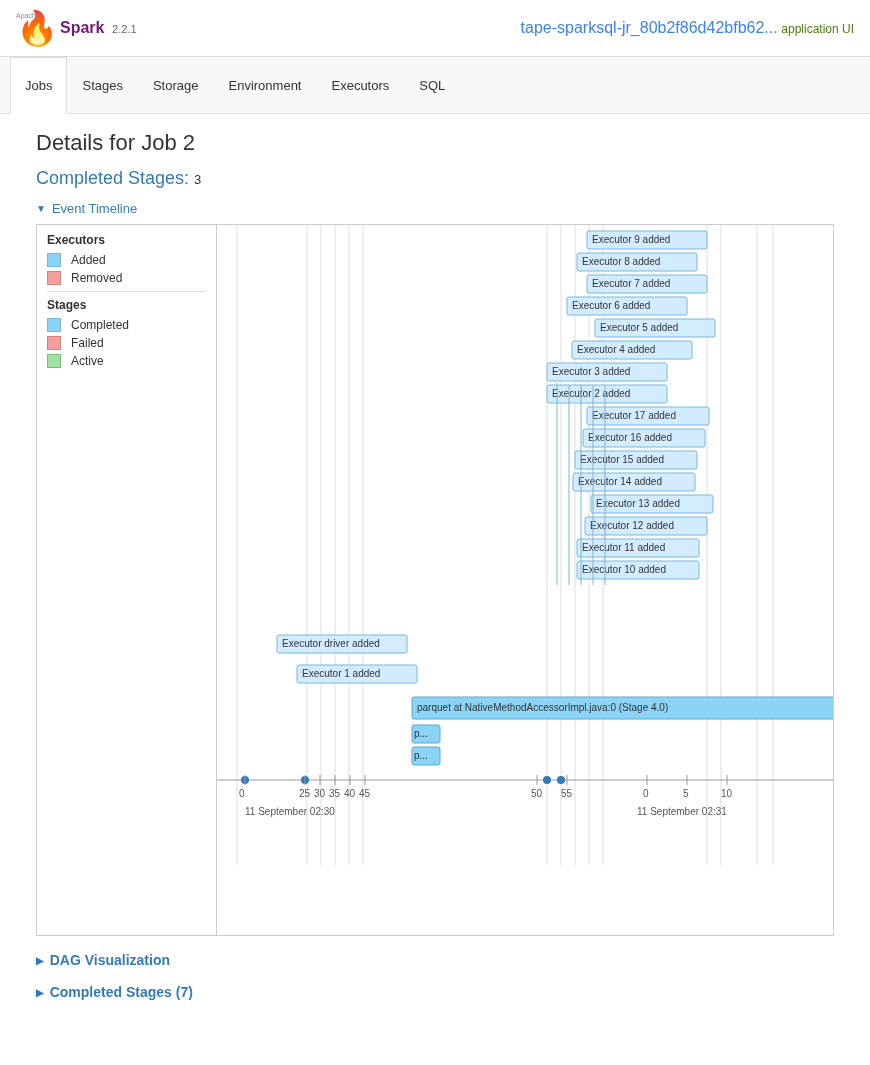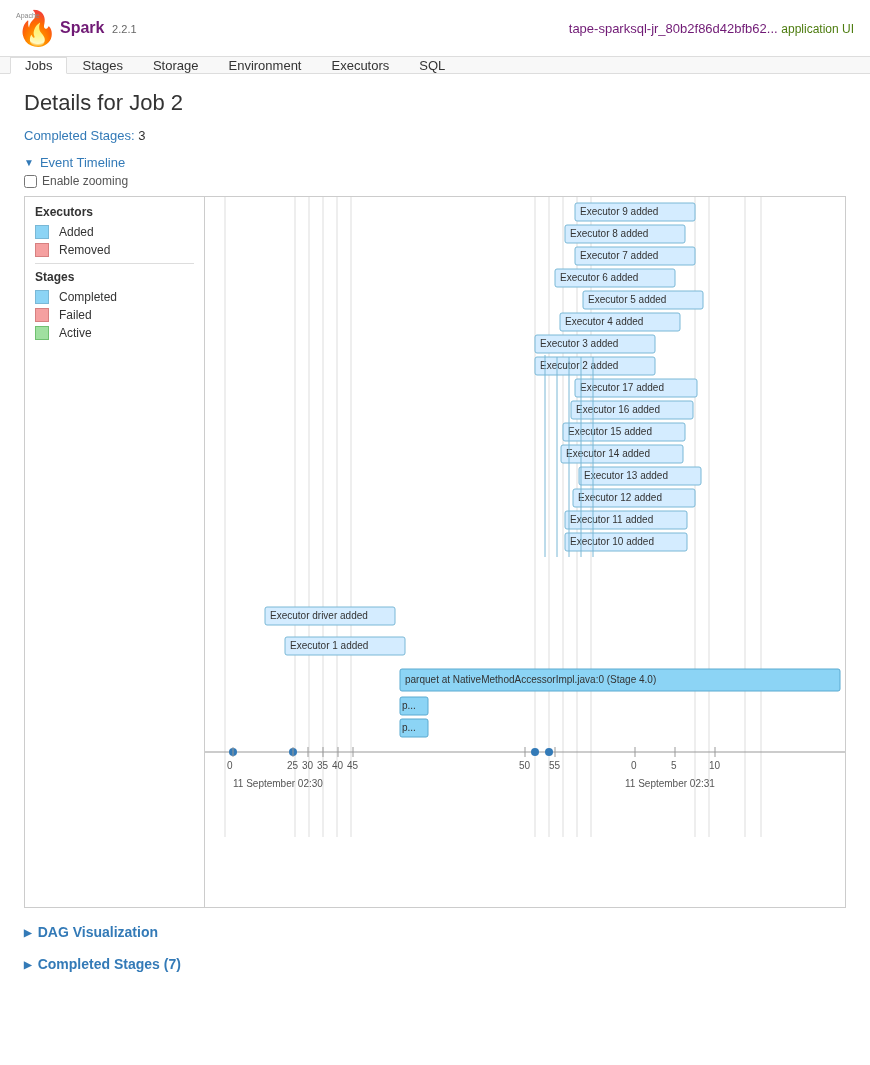"tape-sparksql-jr_80b2f86d42bfb62..." span { color: #701a75 -> #3b82f6; font-size: 13px -> 16px }
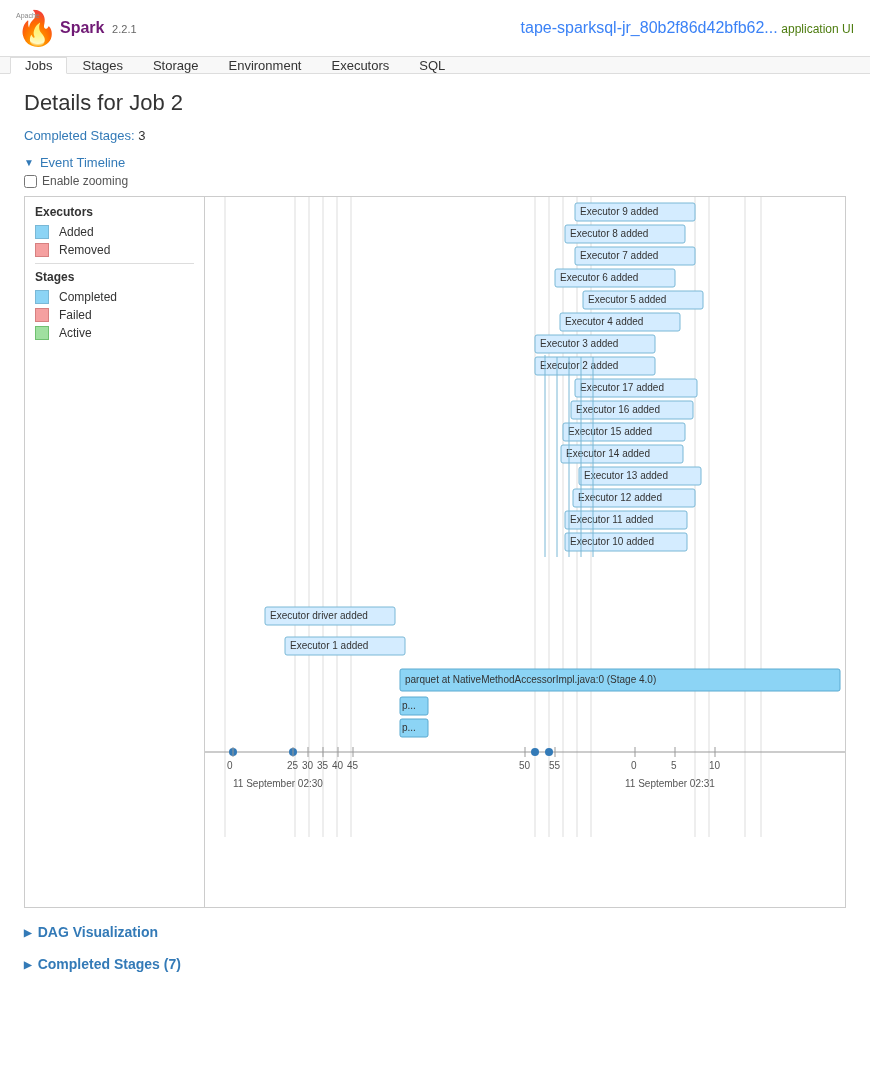"Jobs" nav a { padding: 0 14px -> 20px 14px }
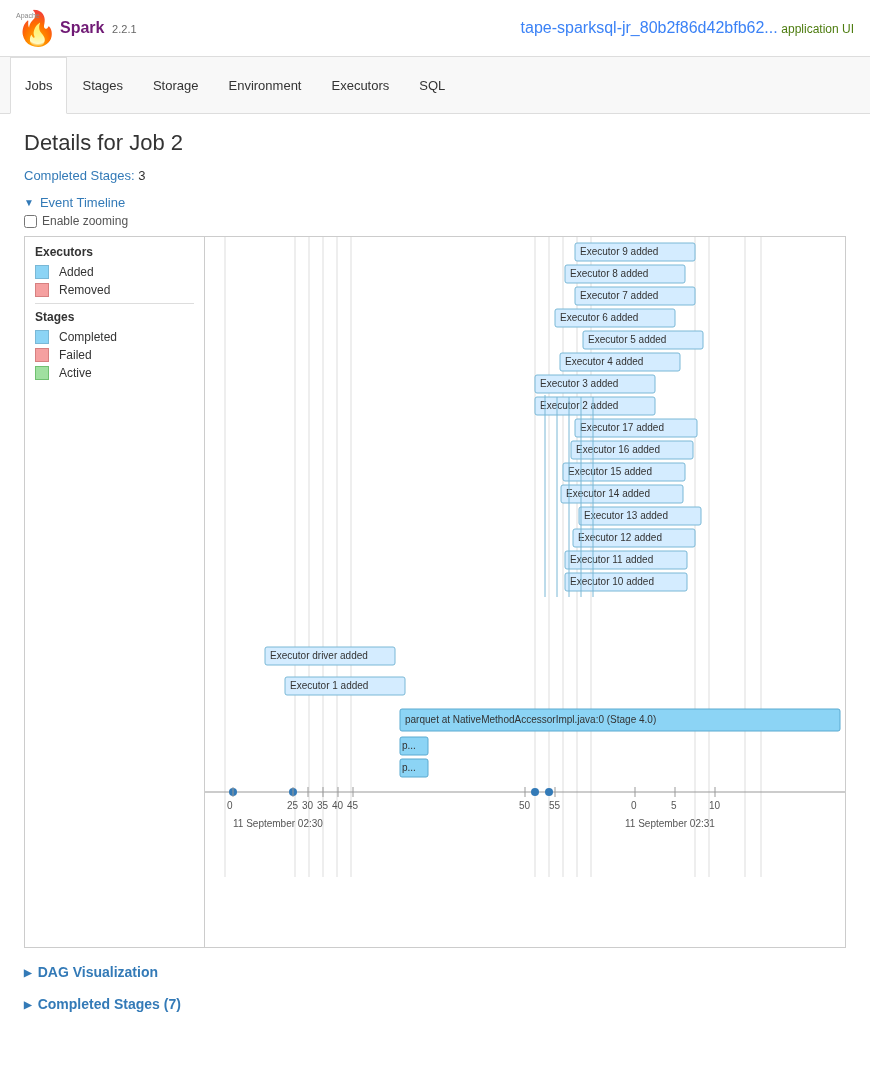"Details for Job 2" .main { padding: 16px 24px -> 16px 36px }
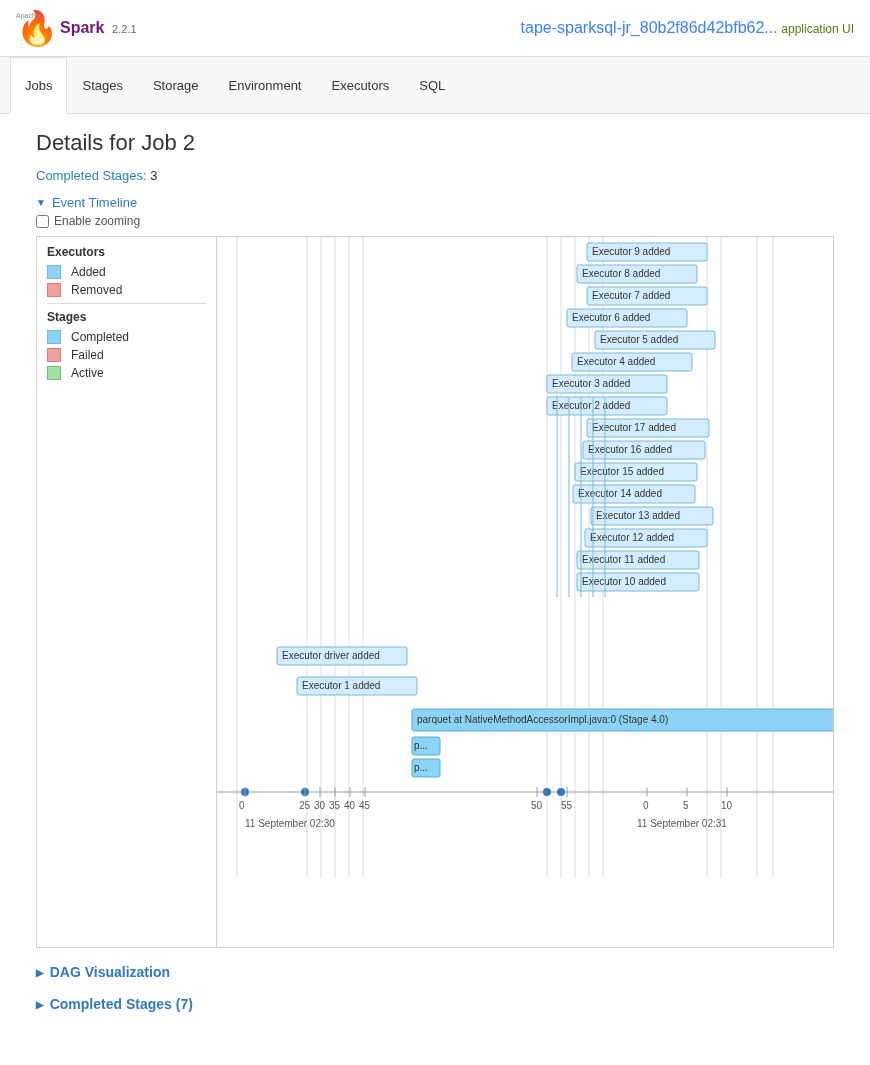"Completed Stages:" .completed-stages-link { font-size: 13px -> 18px }
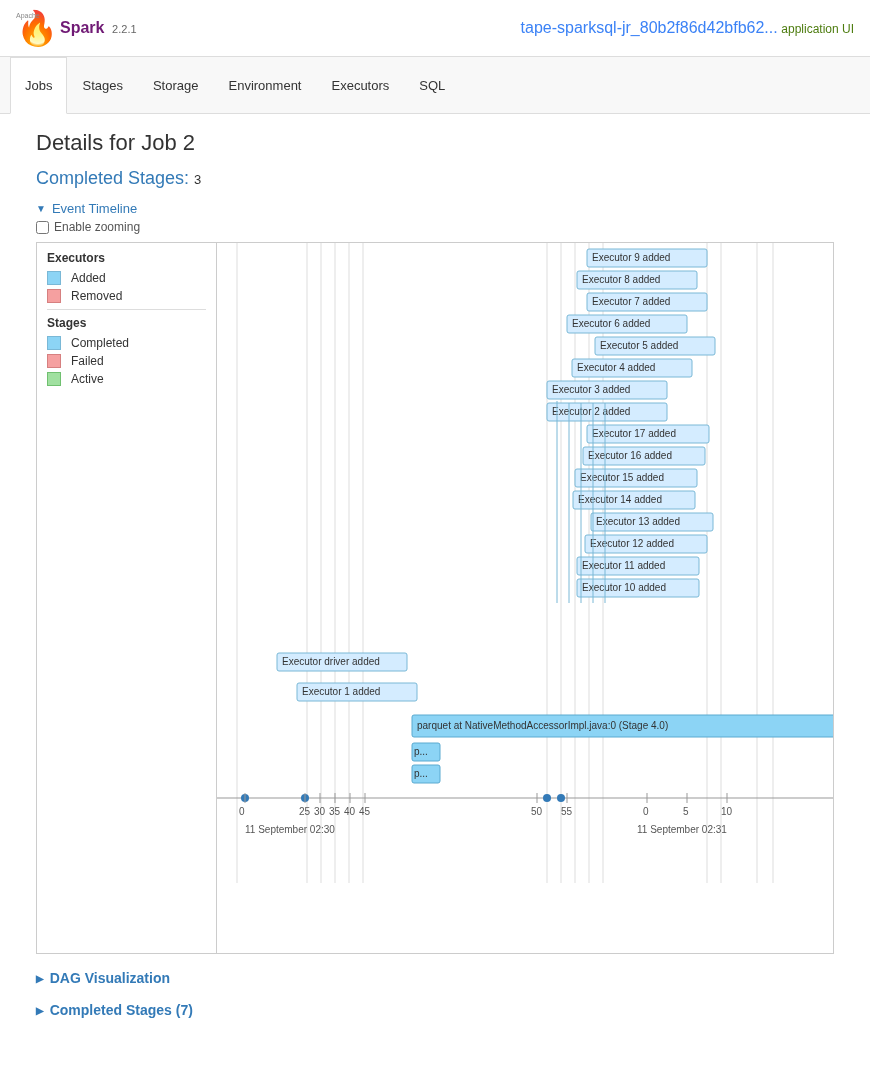"Enable zooming" div.enable-zoom { html: <div> <input> <label>Enable zooming</label> </div> -> none }
